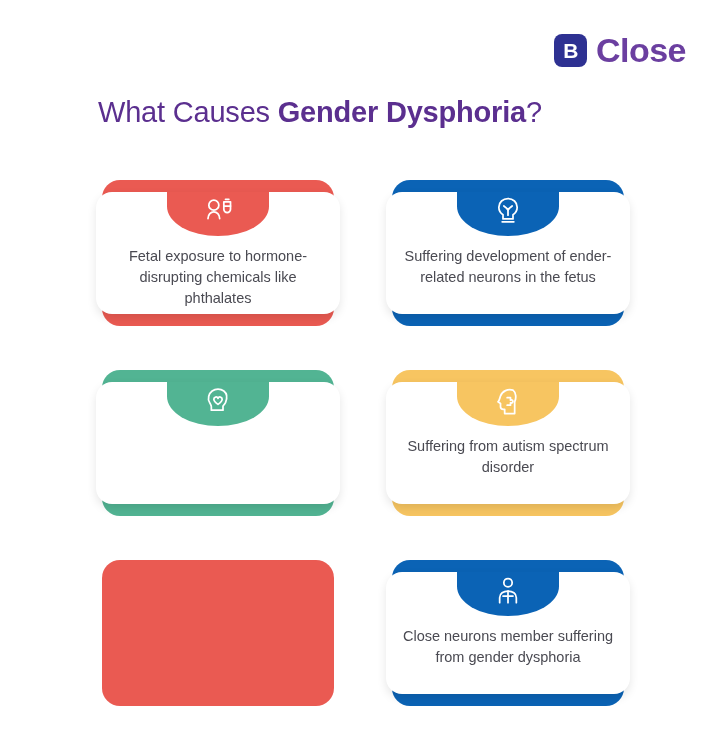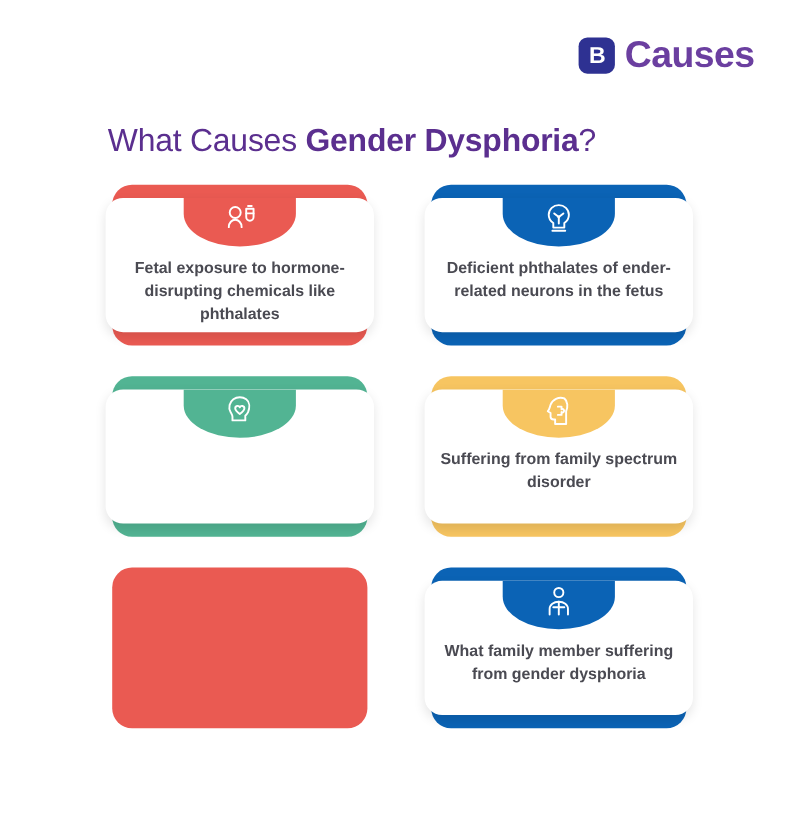"Causes" div.brand-name { text: Causes -> Close }
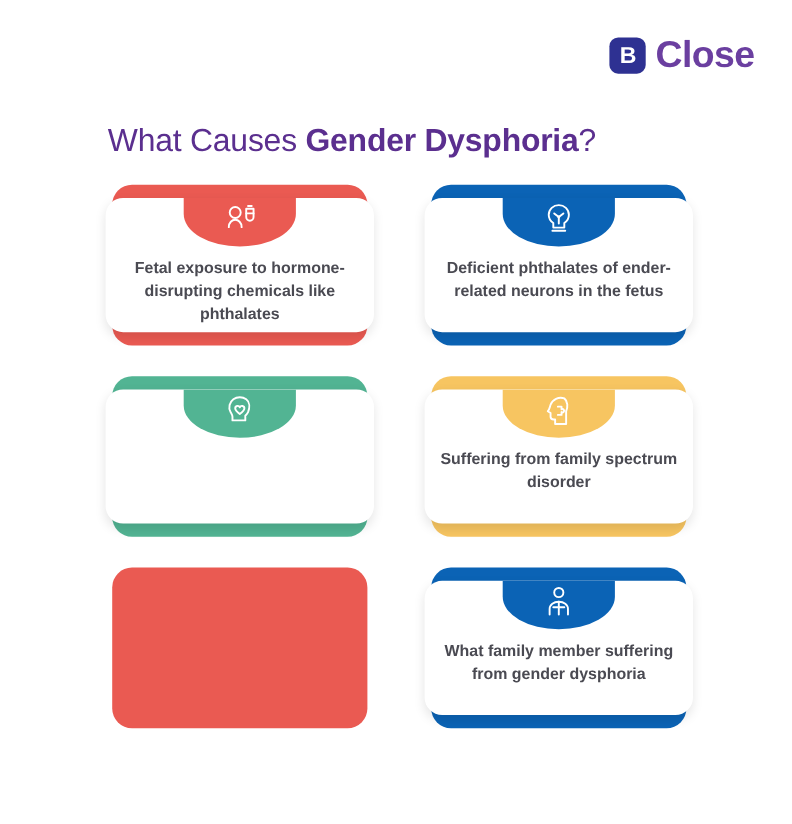"What Causes Gender Dysphoria?" .title { top: 112px -> 96px }
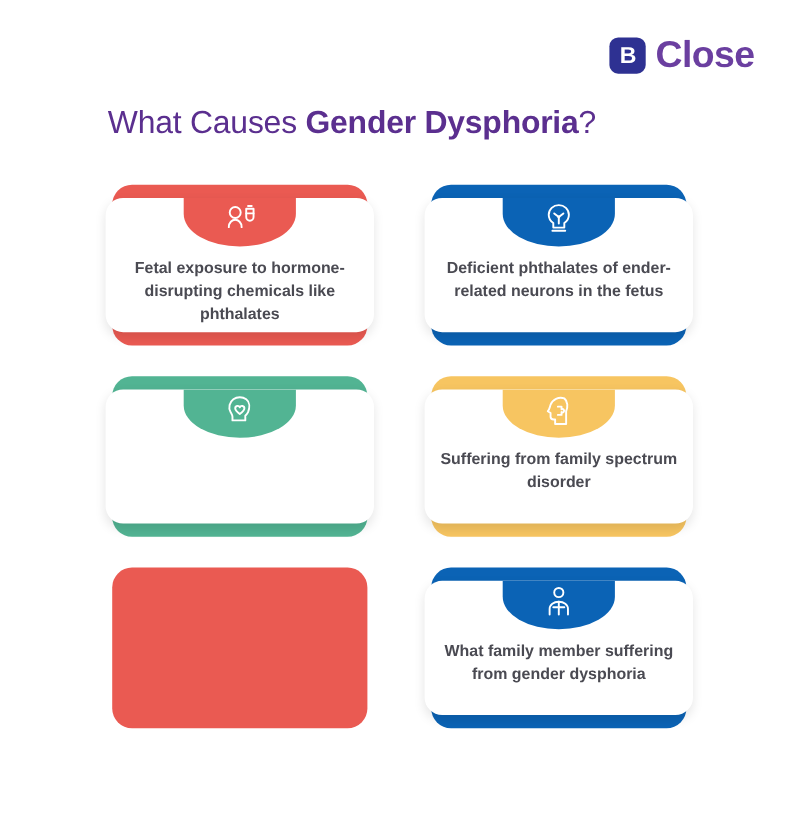"Fetal exposure to hormone-disrupting" .grid { font-weight: bold -> none; gap: 28px 46px -> 44px 46px; top: 168px -> 180px }
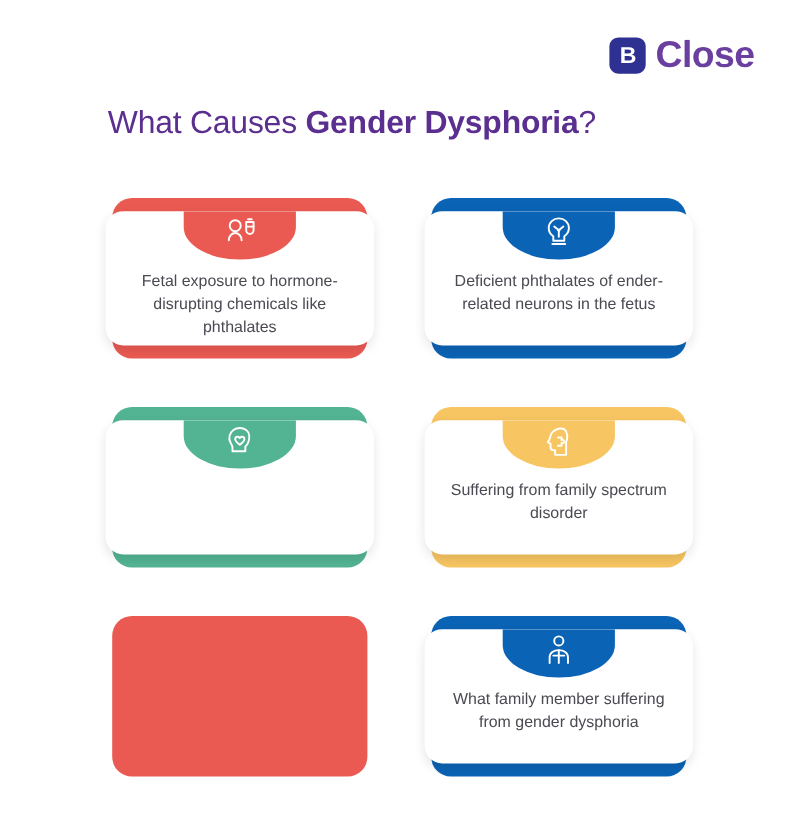"Deficient phthalates of ender-related" div.card-text { text: Deficient phthalates -> Suffering development }
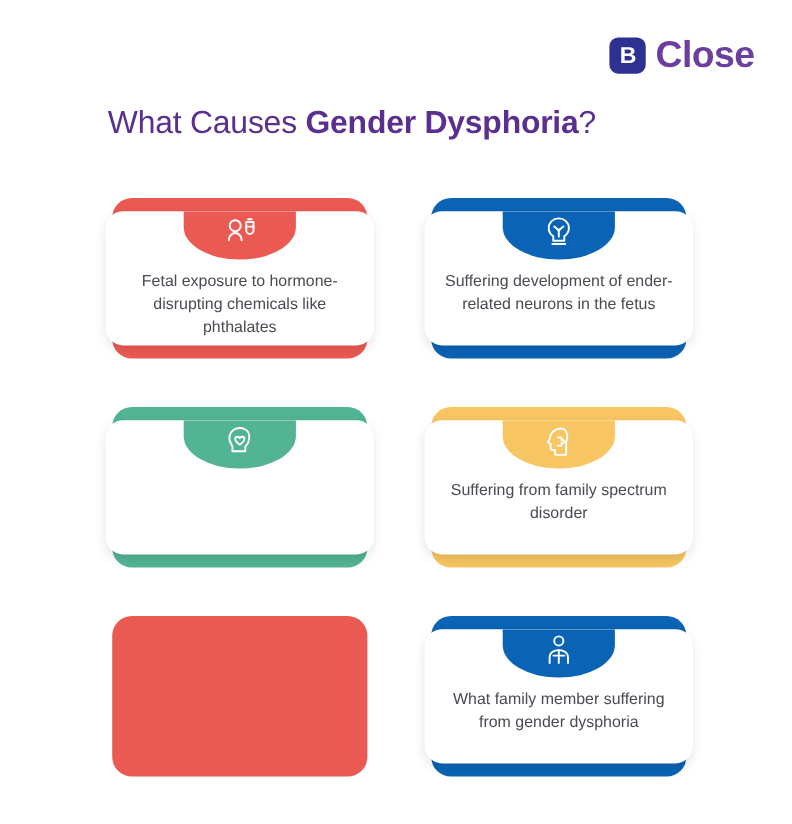"Suffering from family spectrum disorder" div.card-text { text: family -> autism }
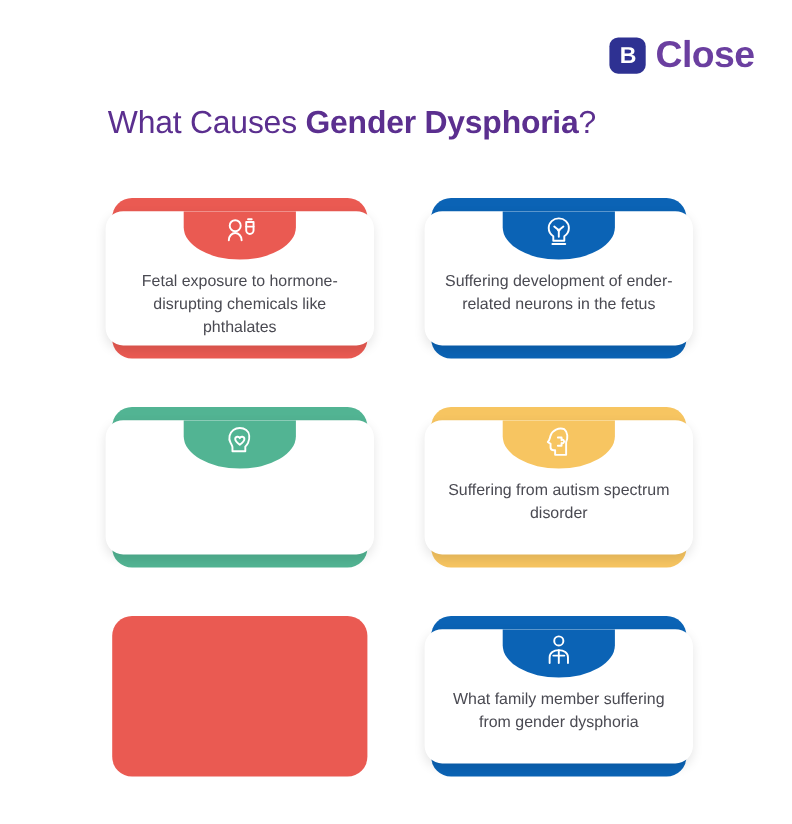"What family member suffering from" div.card-text { text: What family -> Close neurons }
